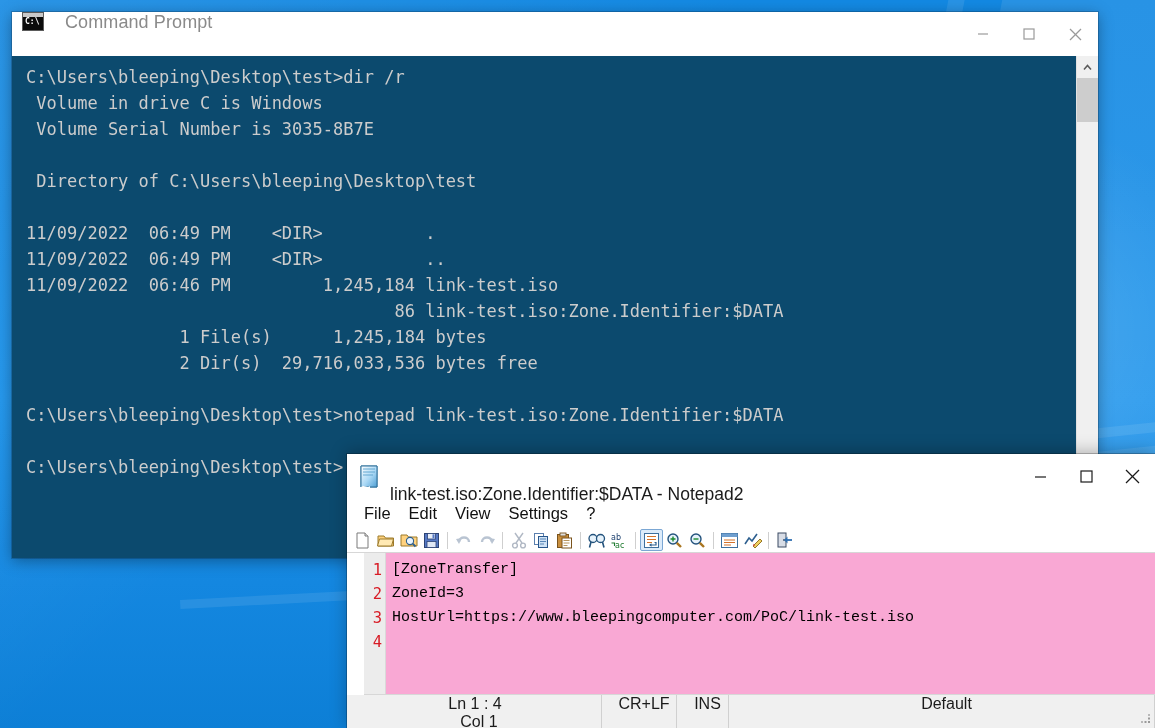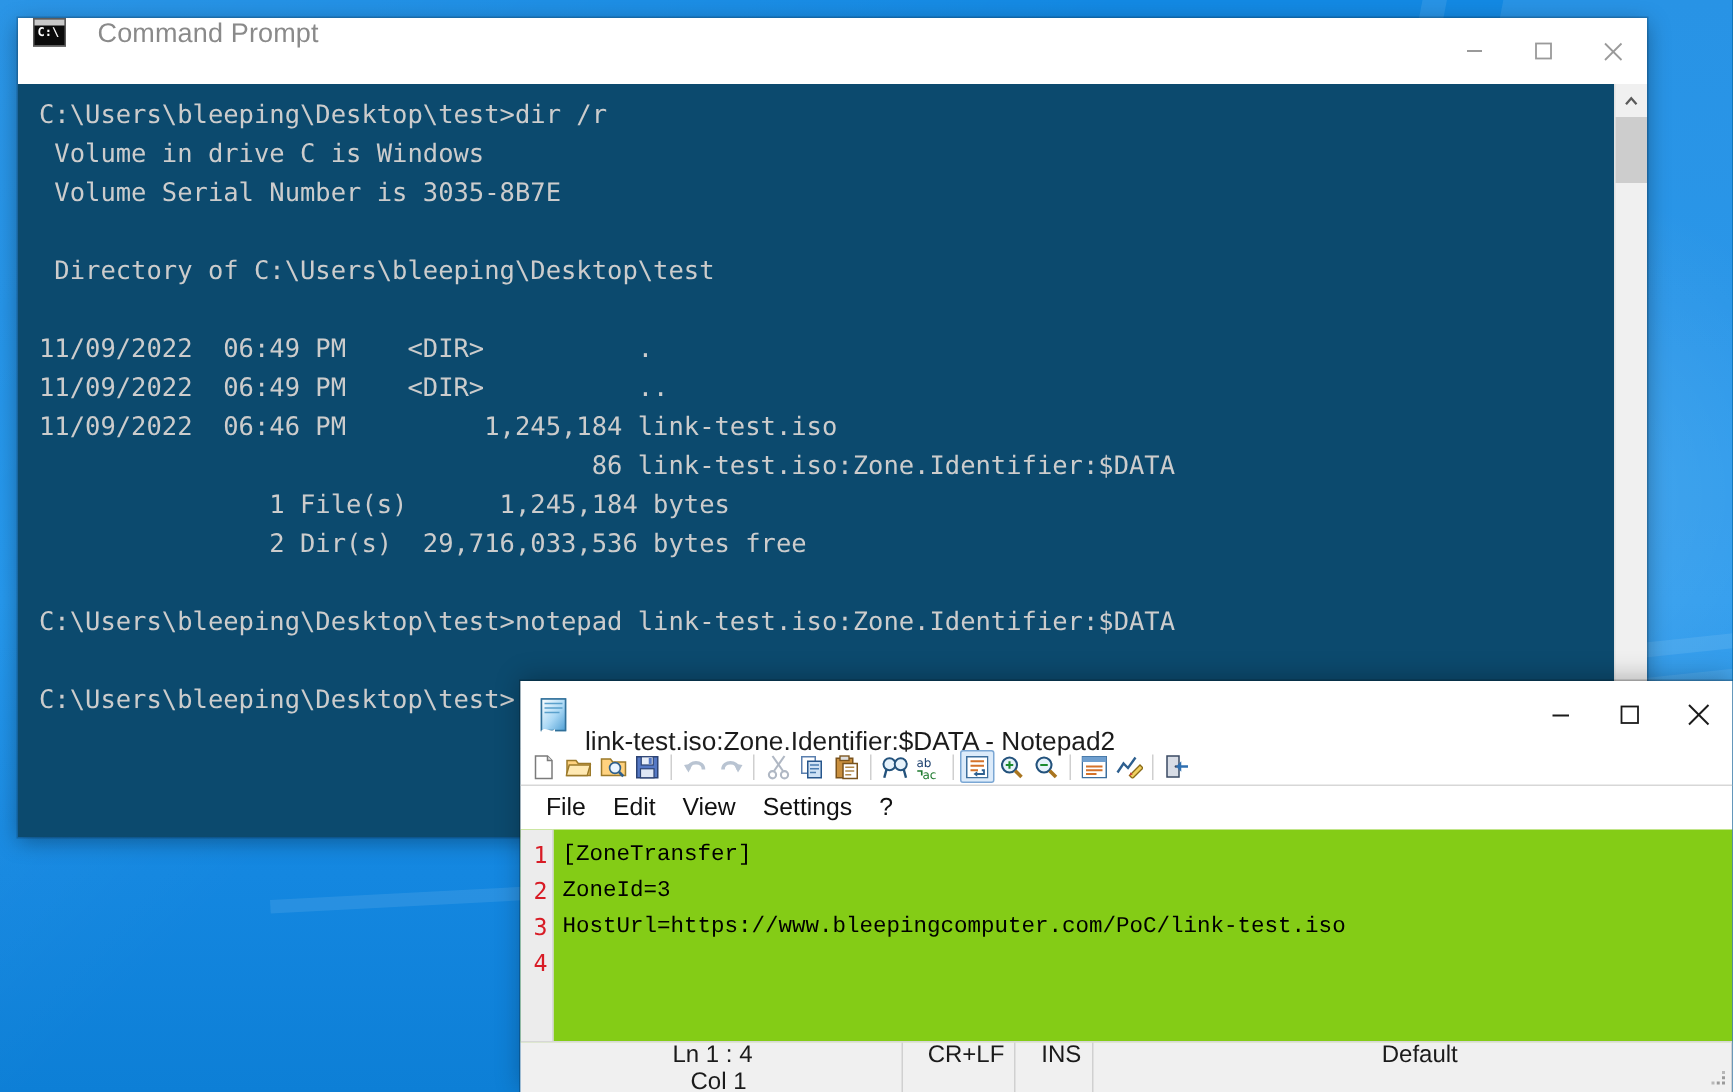"ab" div { order: before "File" -> after "File" }
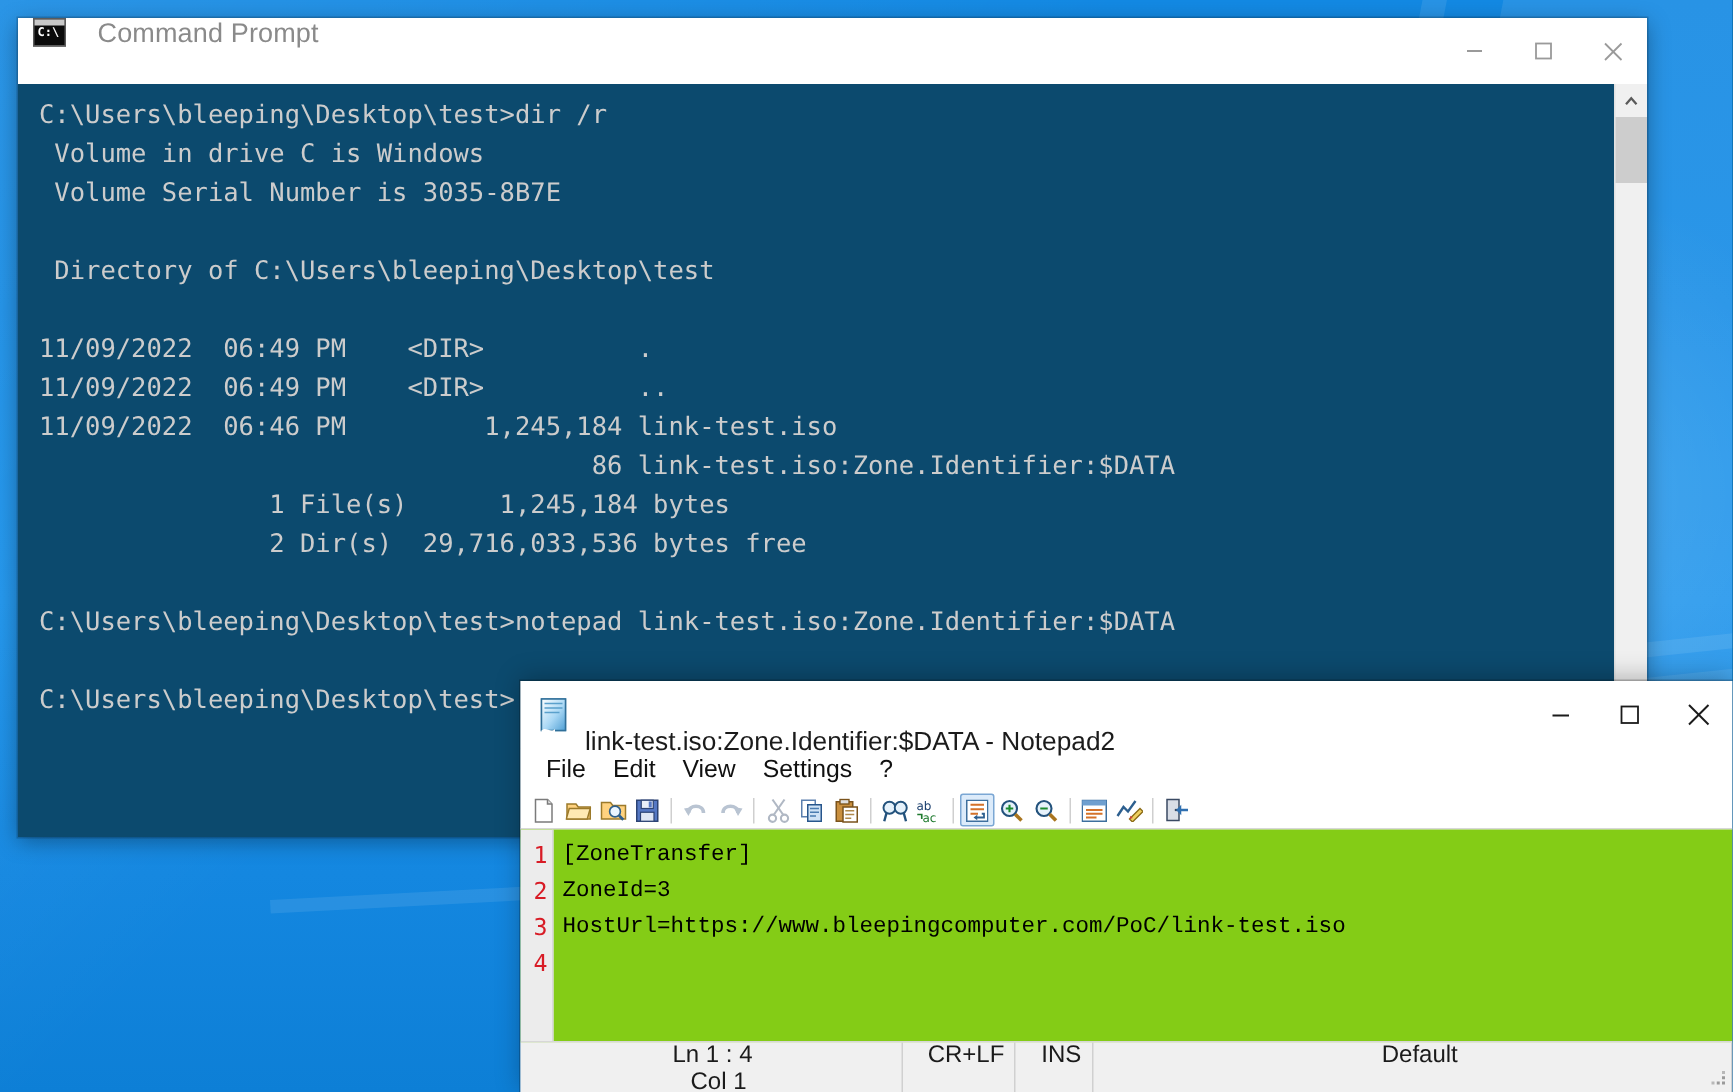"1 2 3 4" #np-editor { background: #84cc16 -> #f9a8d4; margin-left: none -> 17px }
